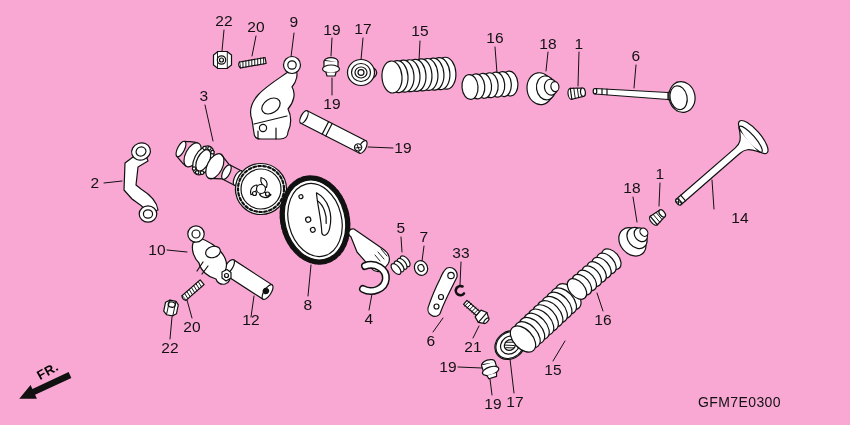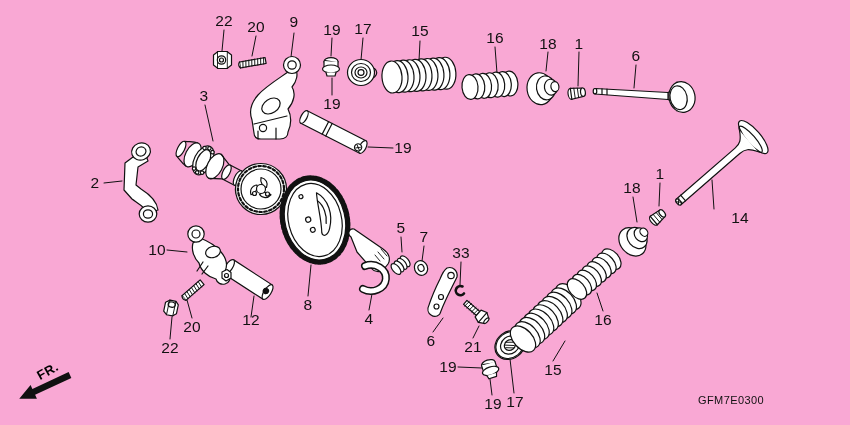"GFM7E0300" .diagram-code { font-size: 11px -> 14px }
